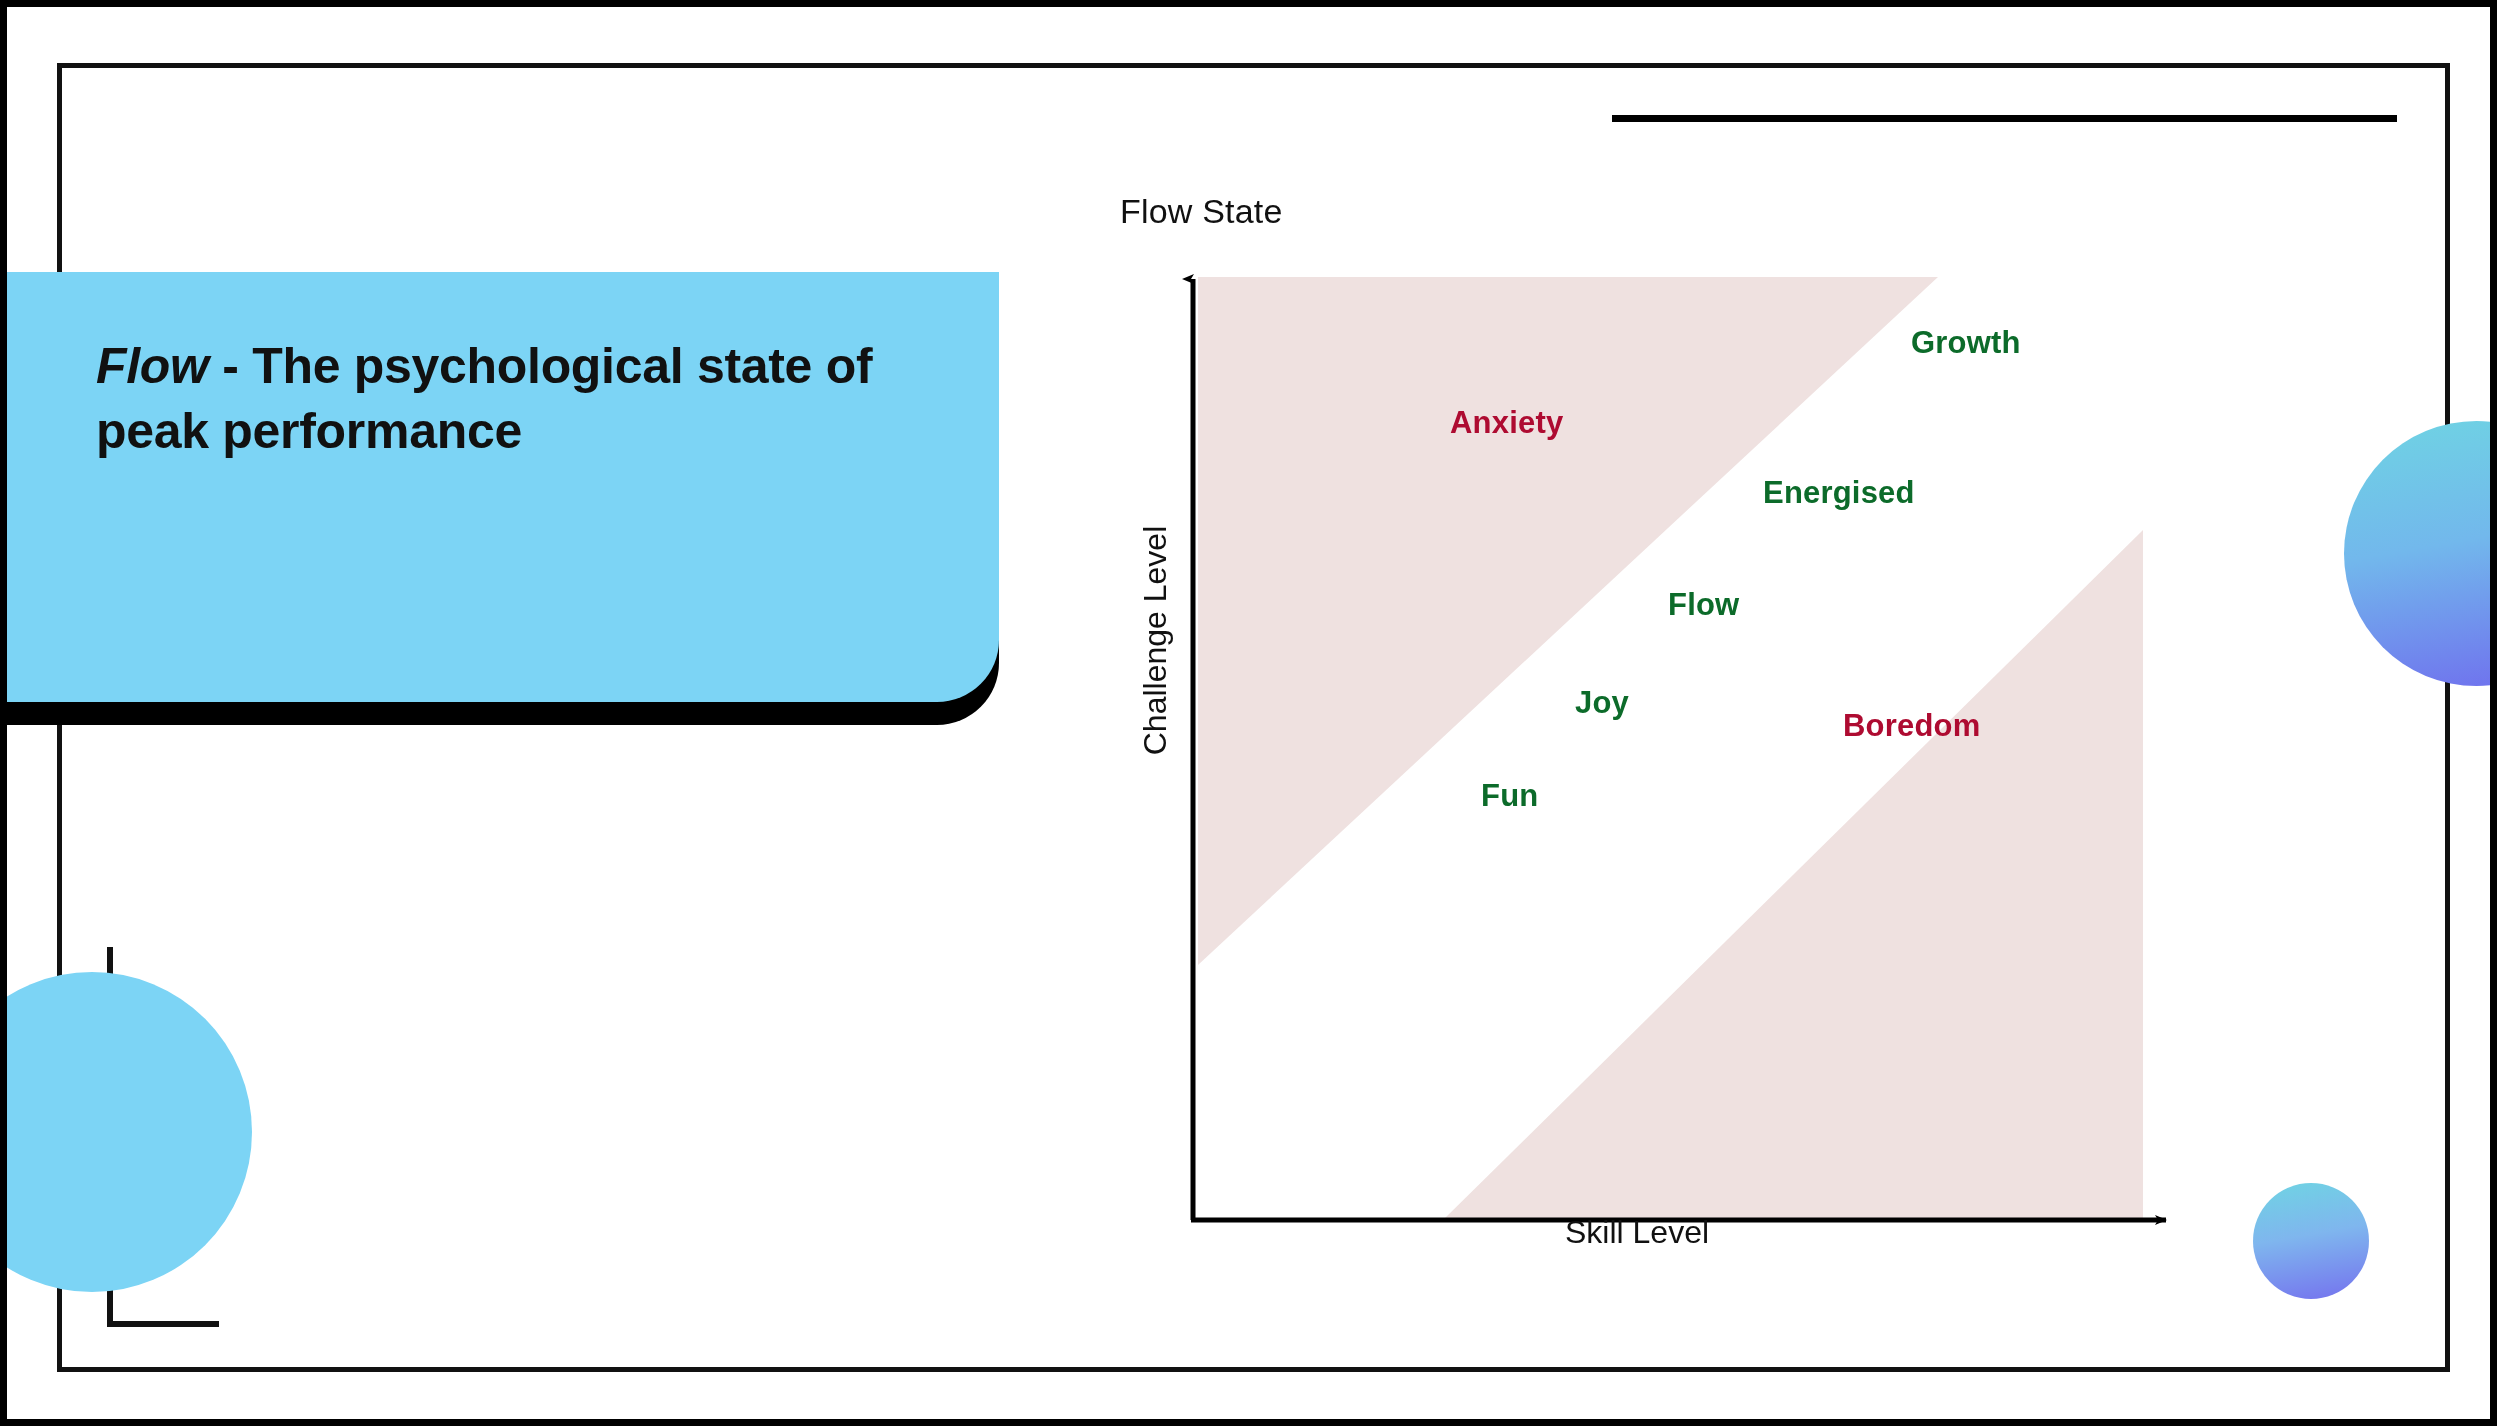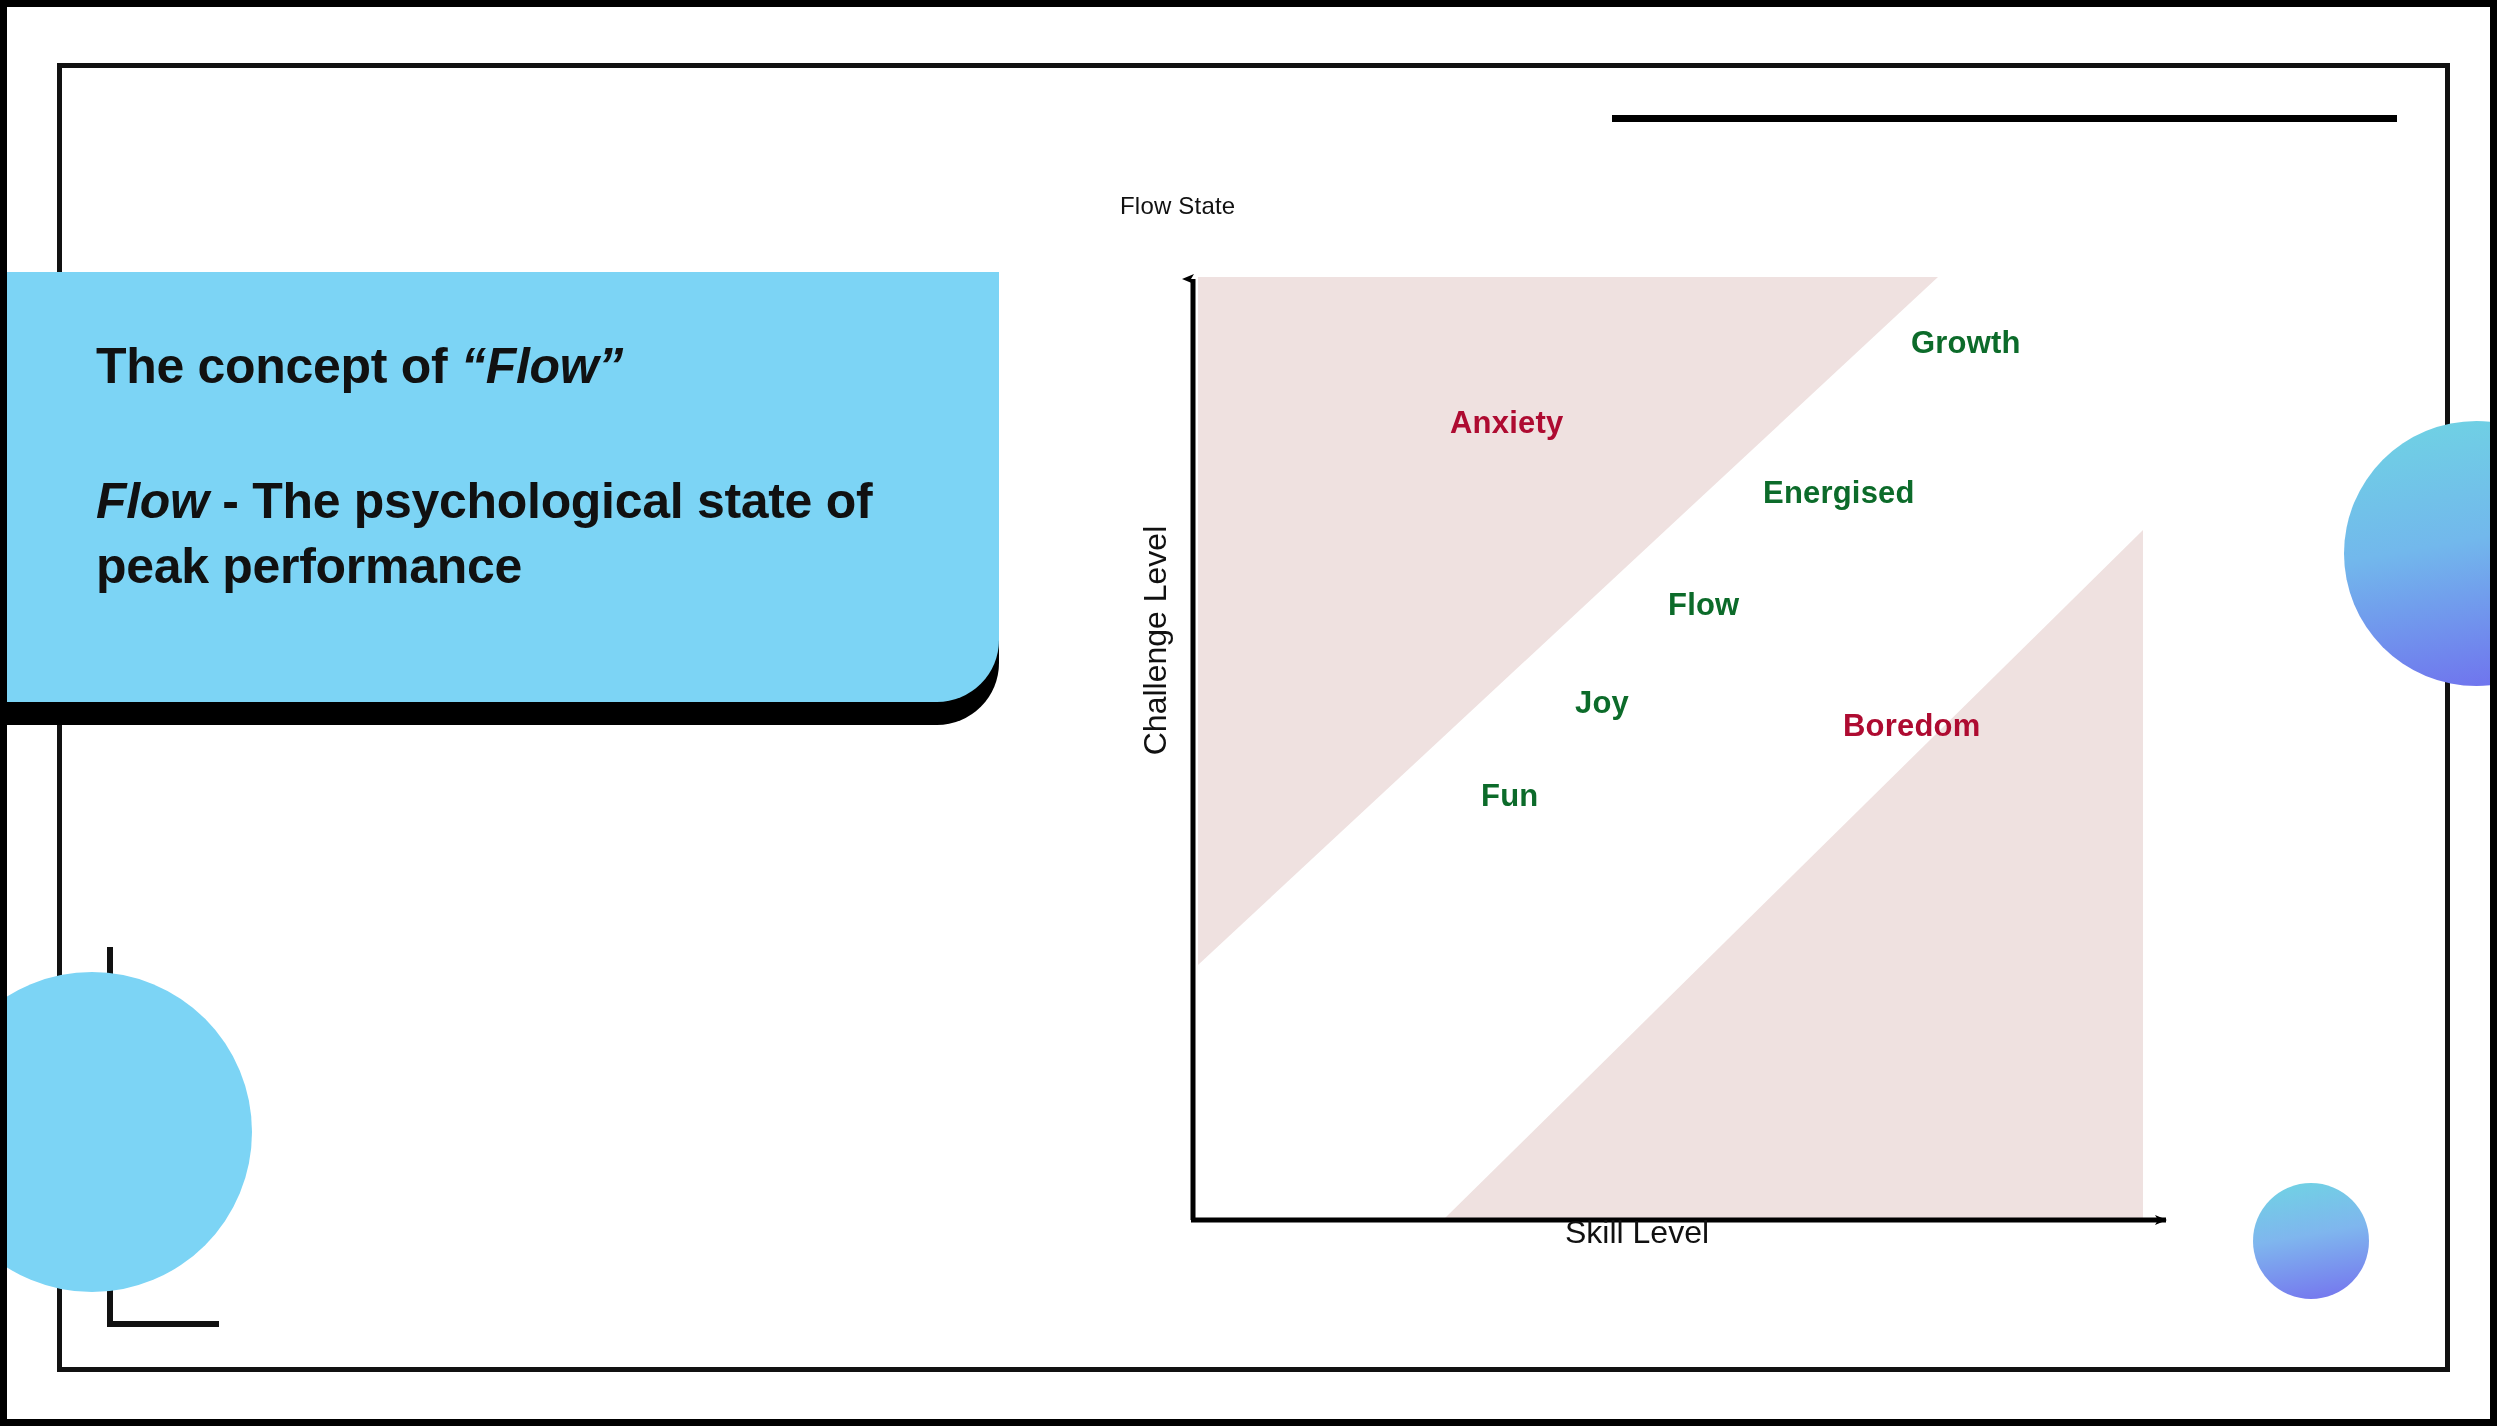"Flow State" #chart-title { font-size: 24px -> 34px }
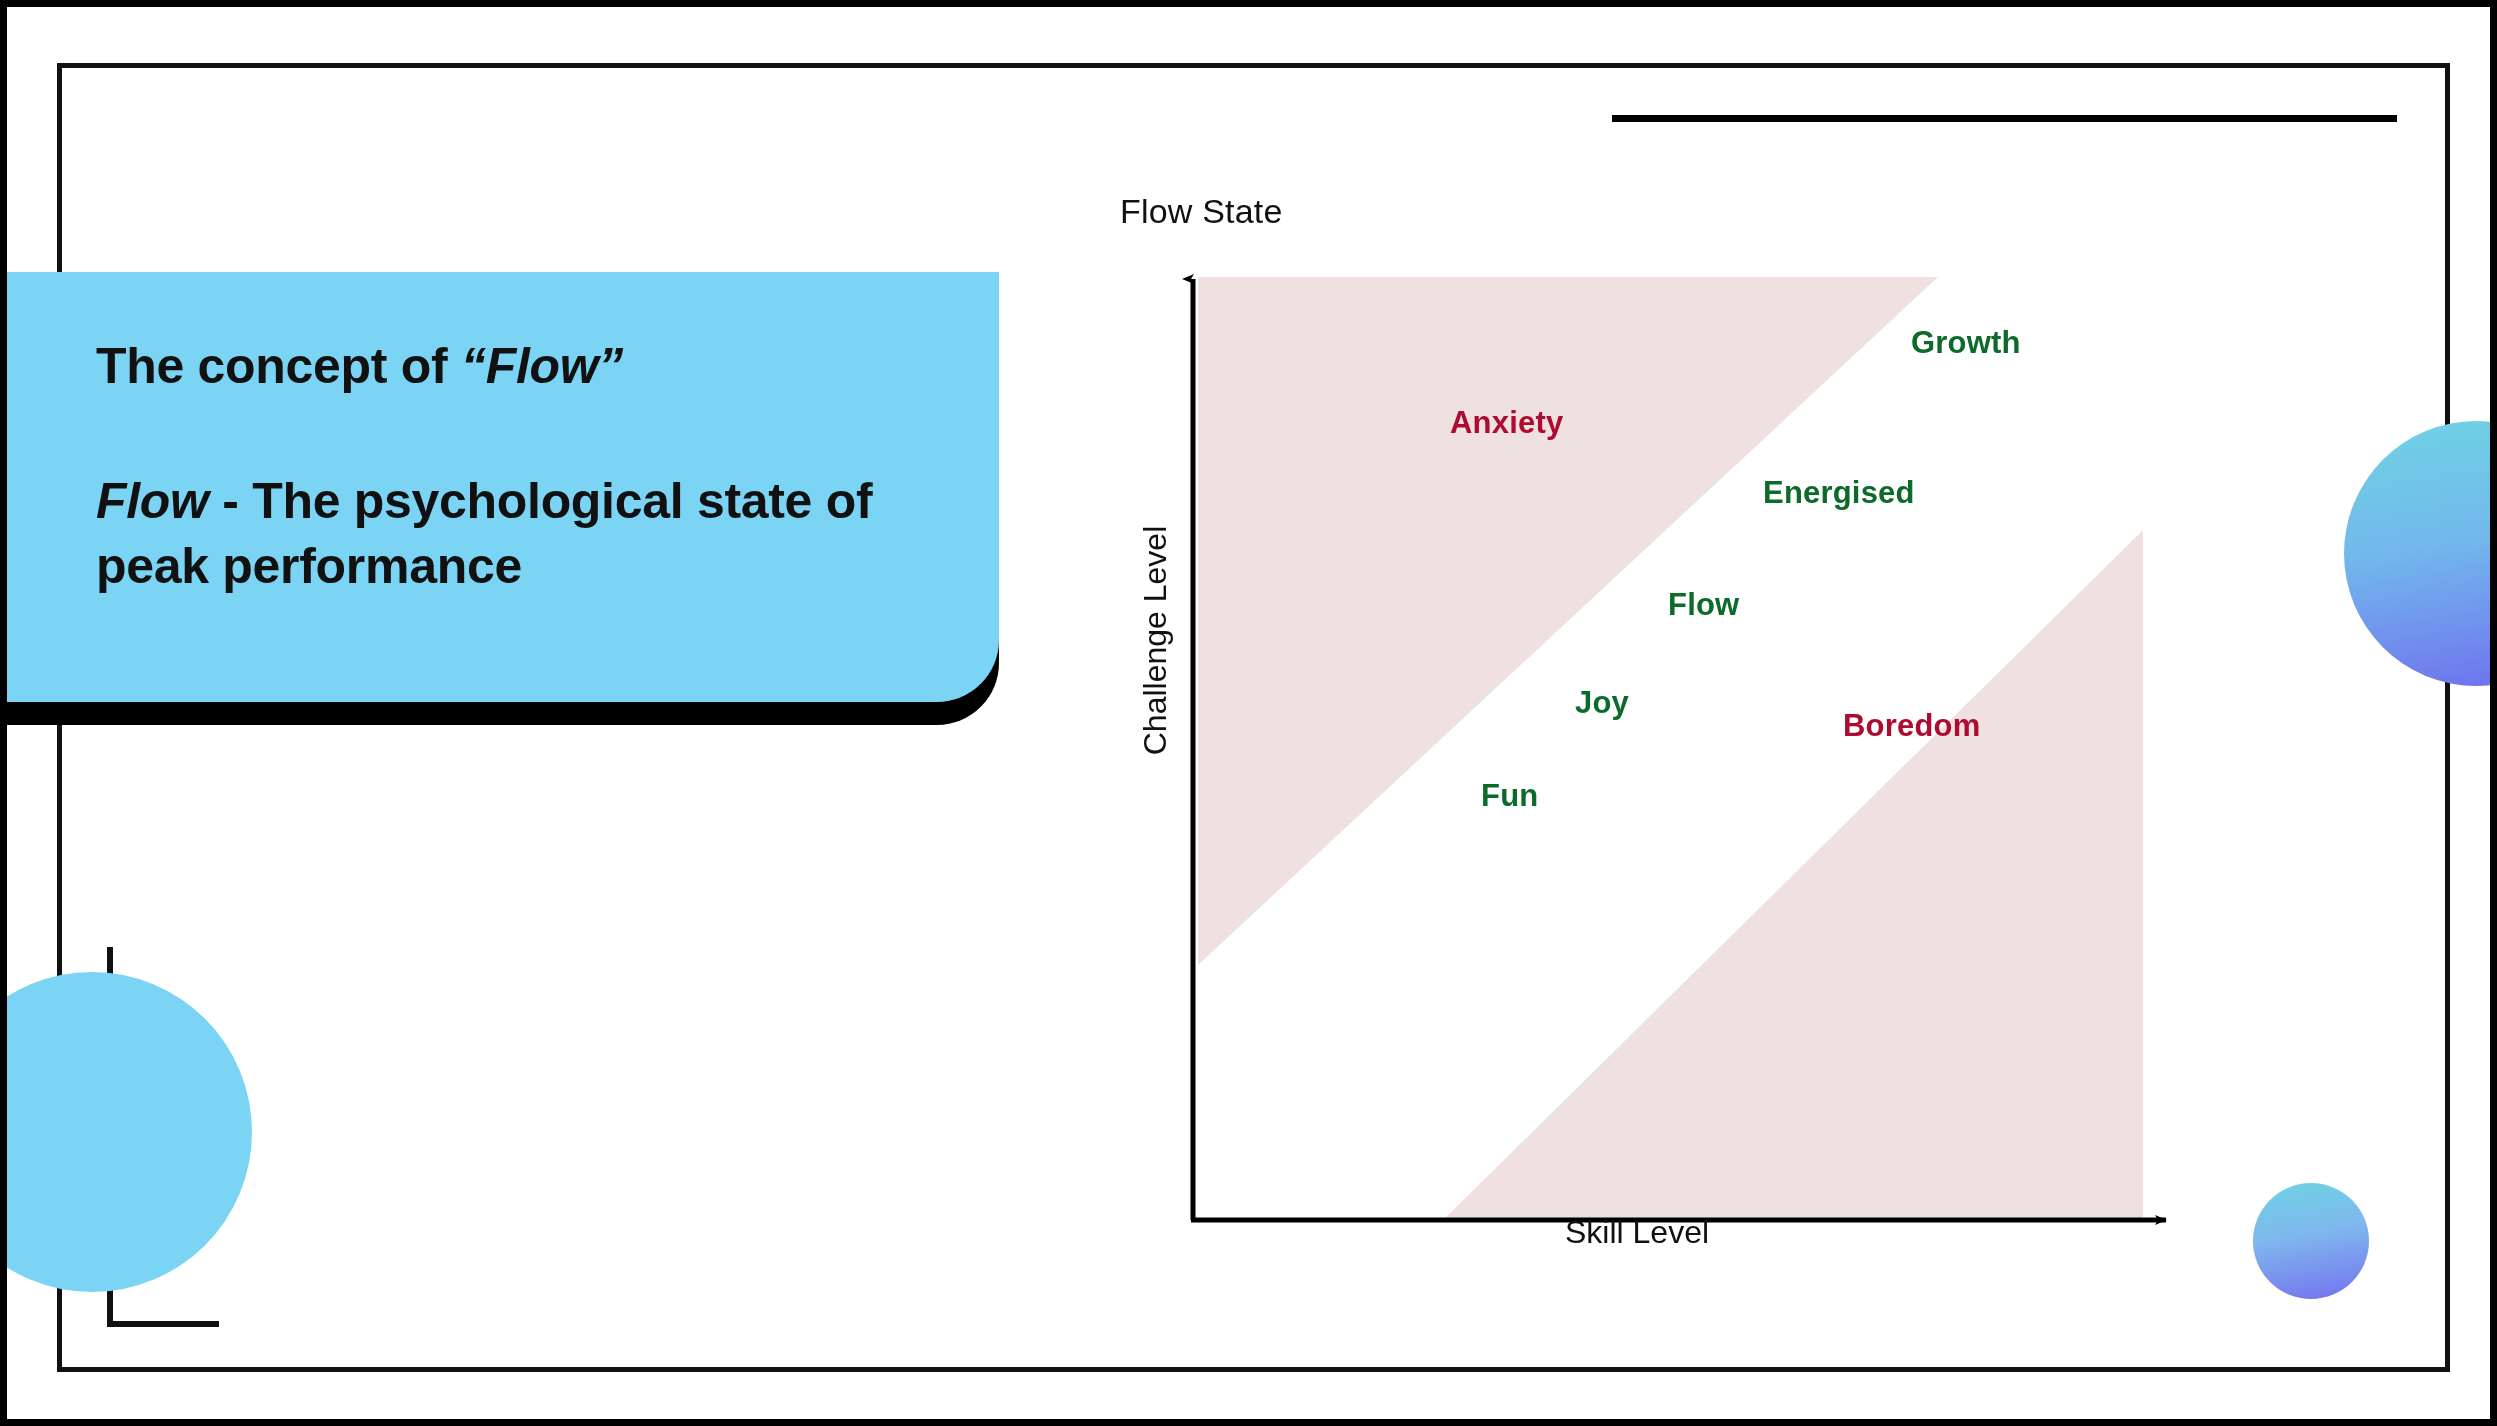"The concept of “Flow”" div.line { html: <div><span>The concept of </span><span>“Flow”</span></div> -> none }
